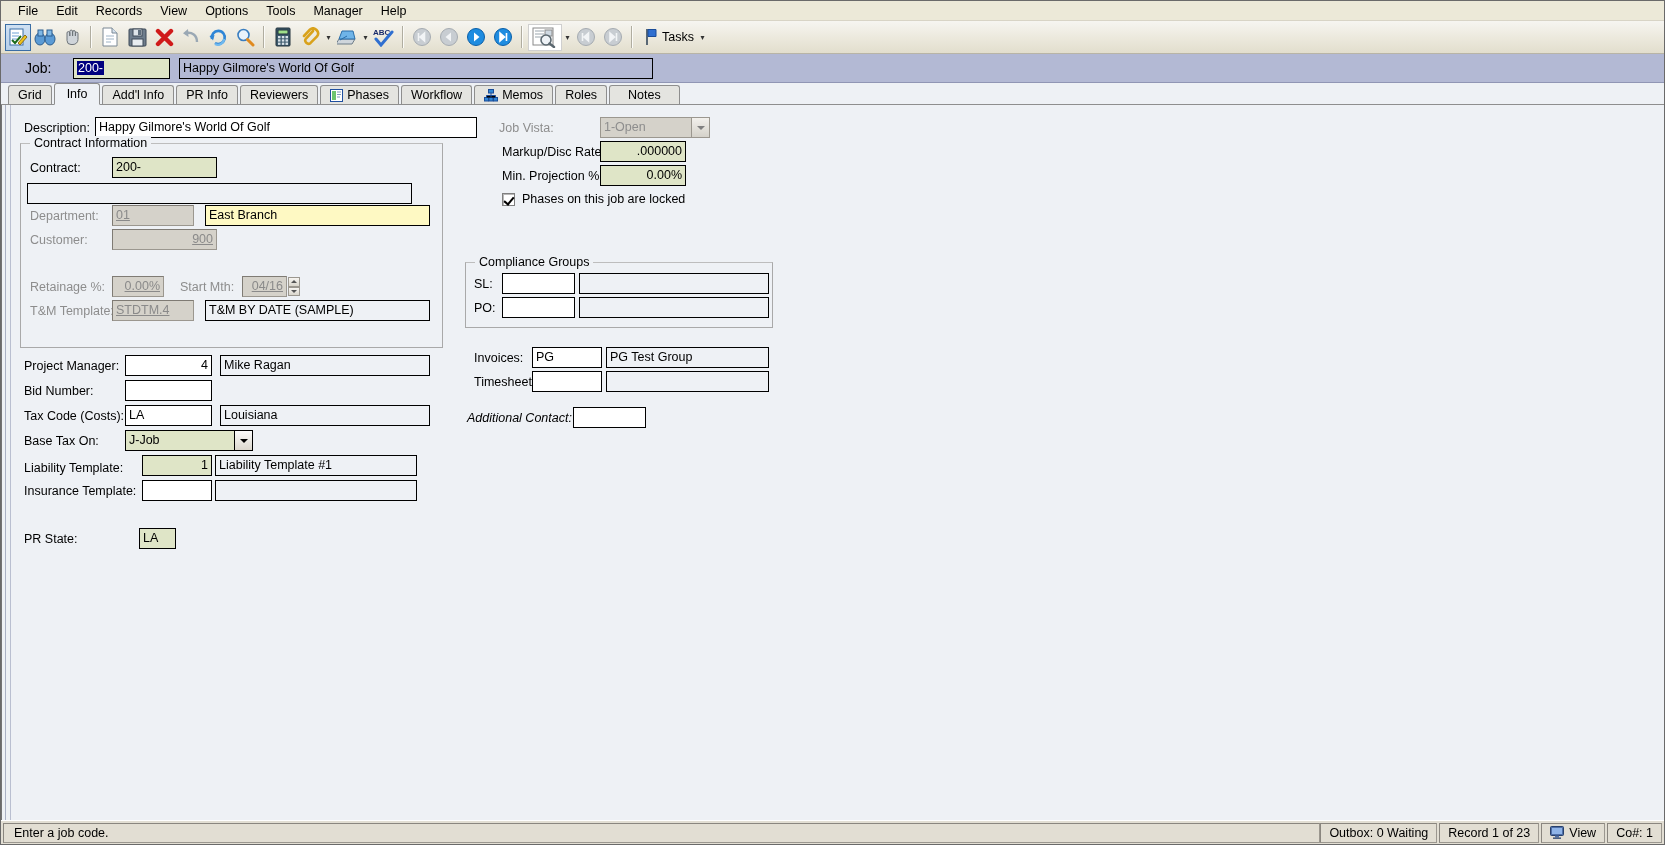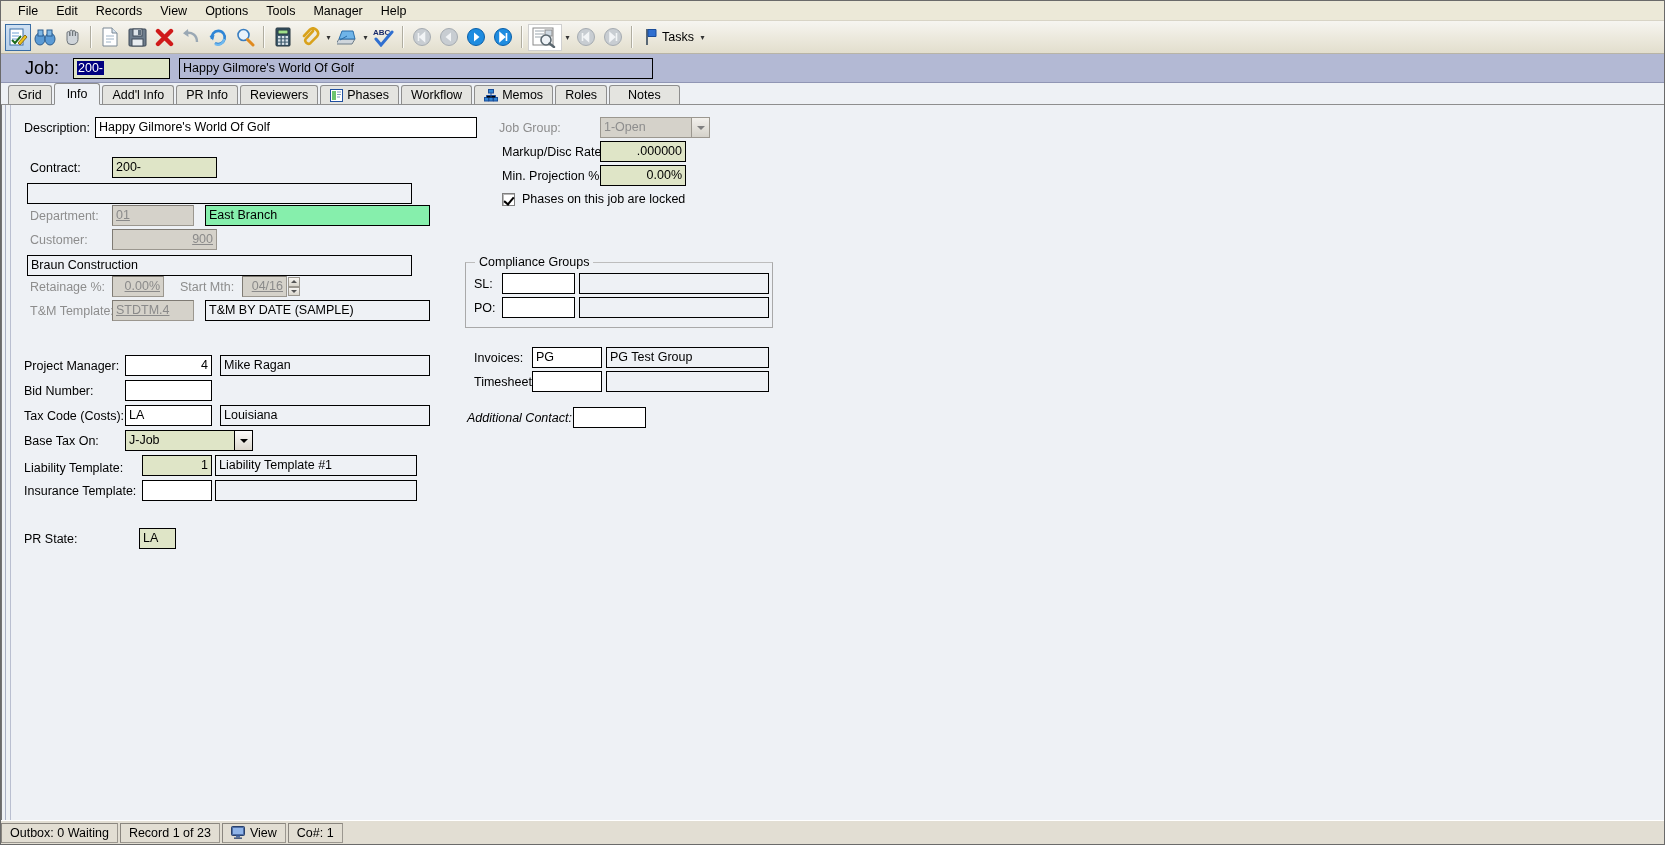"Job:" .jobstrip .jlabel { font-size: 18px -> 14px }
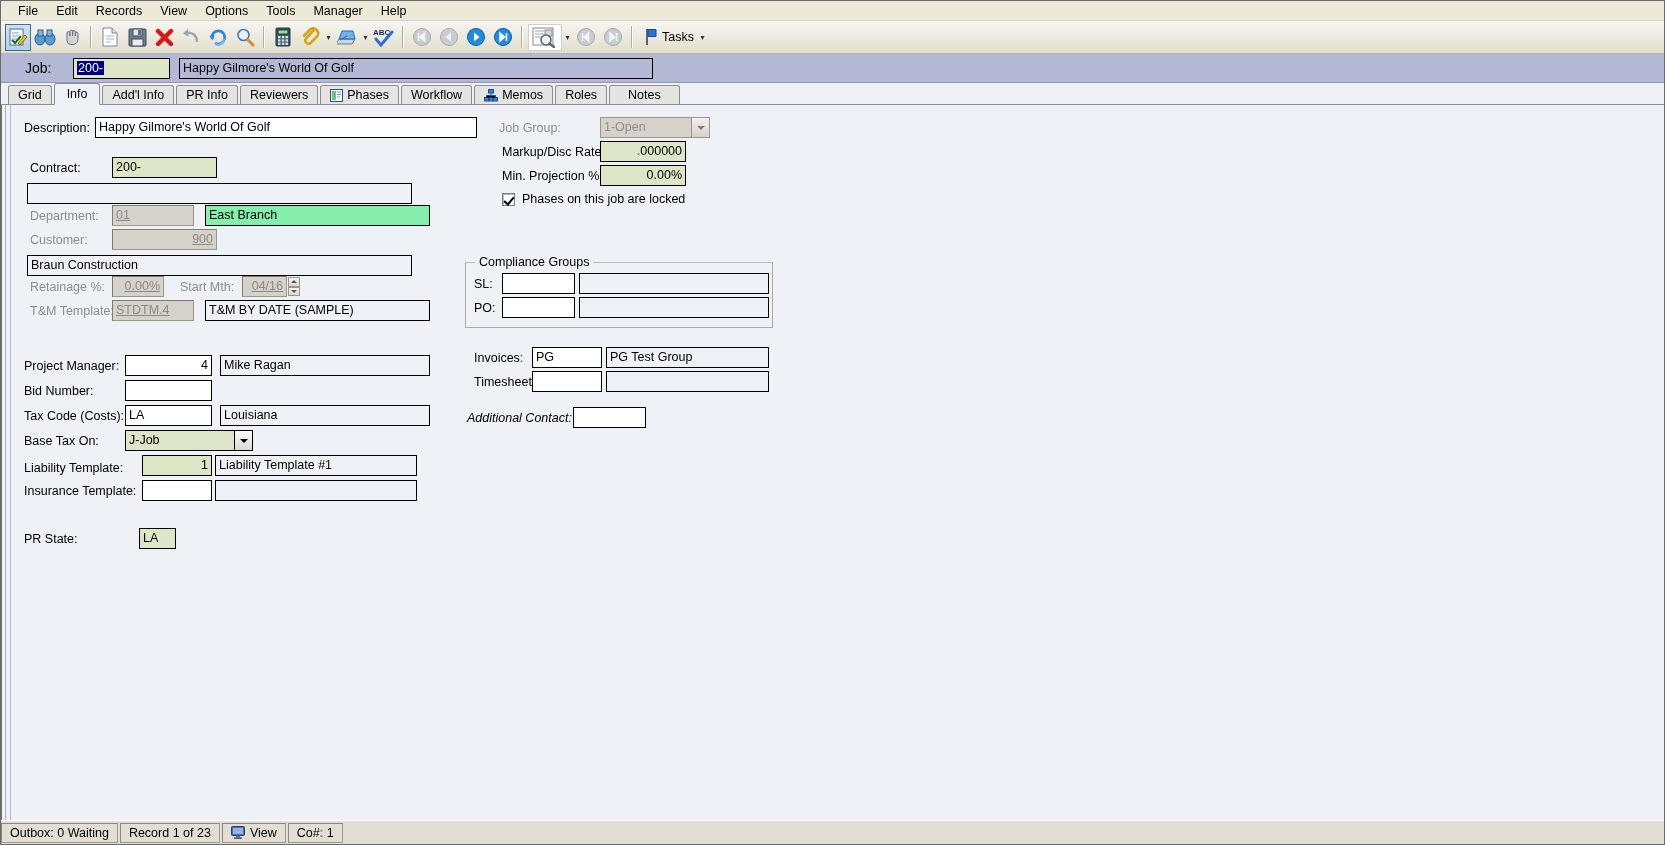"Job Group:" div.lbl { text: Group -> Vista }
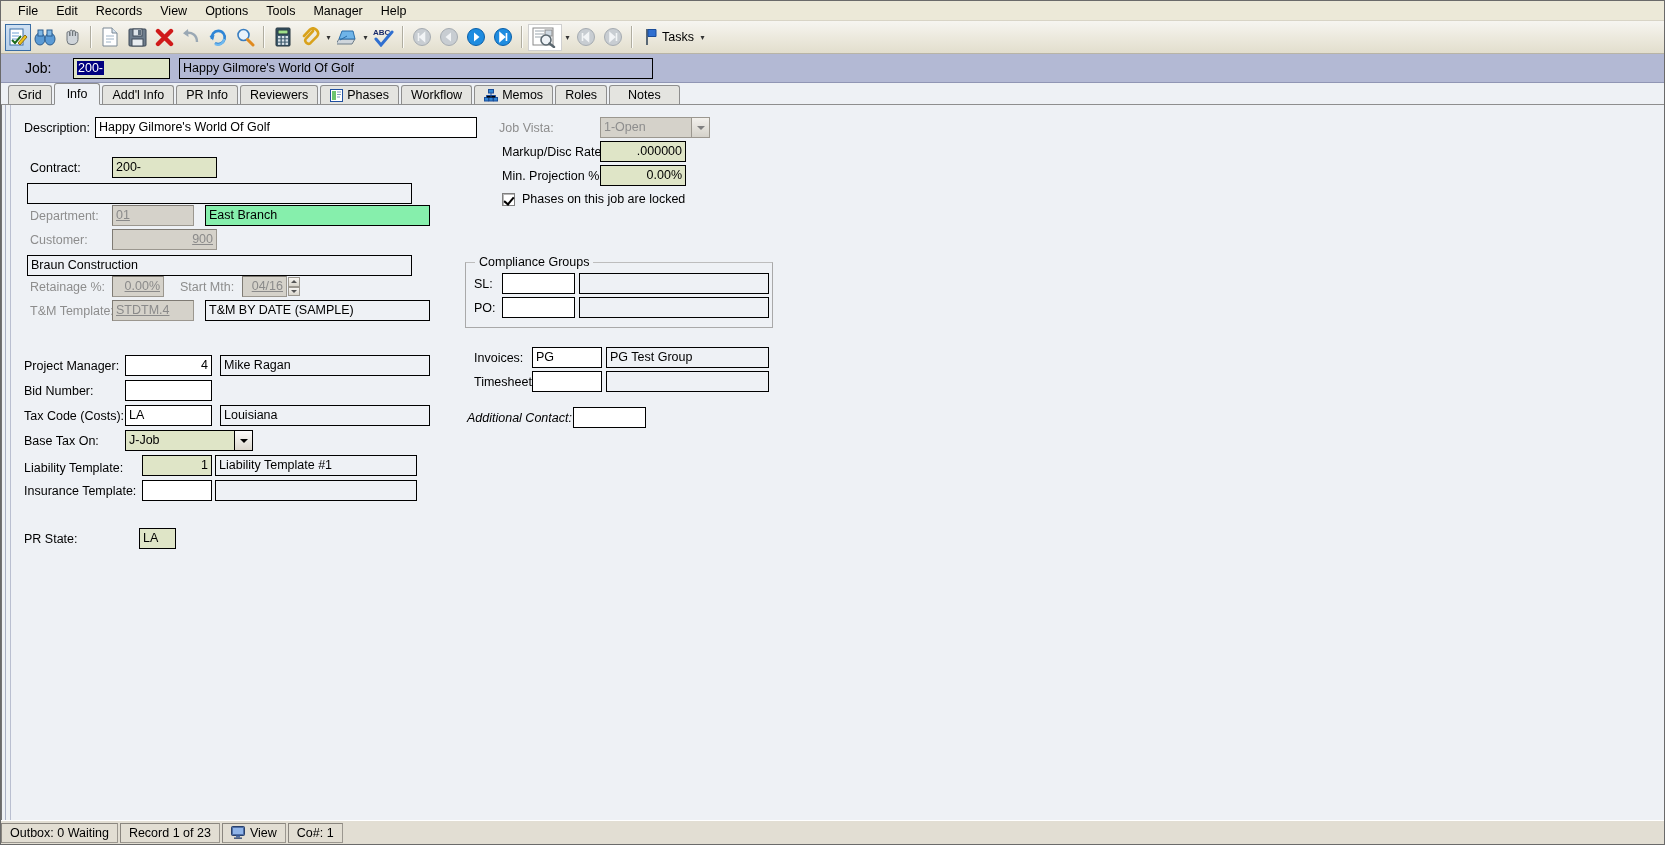"Contract Information" div.group { html: none -> <div> <div>Contract Information</div> </div> }
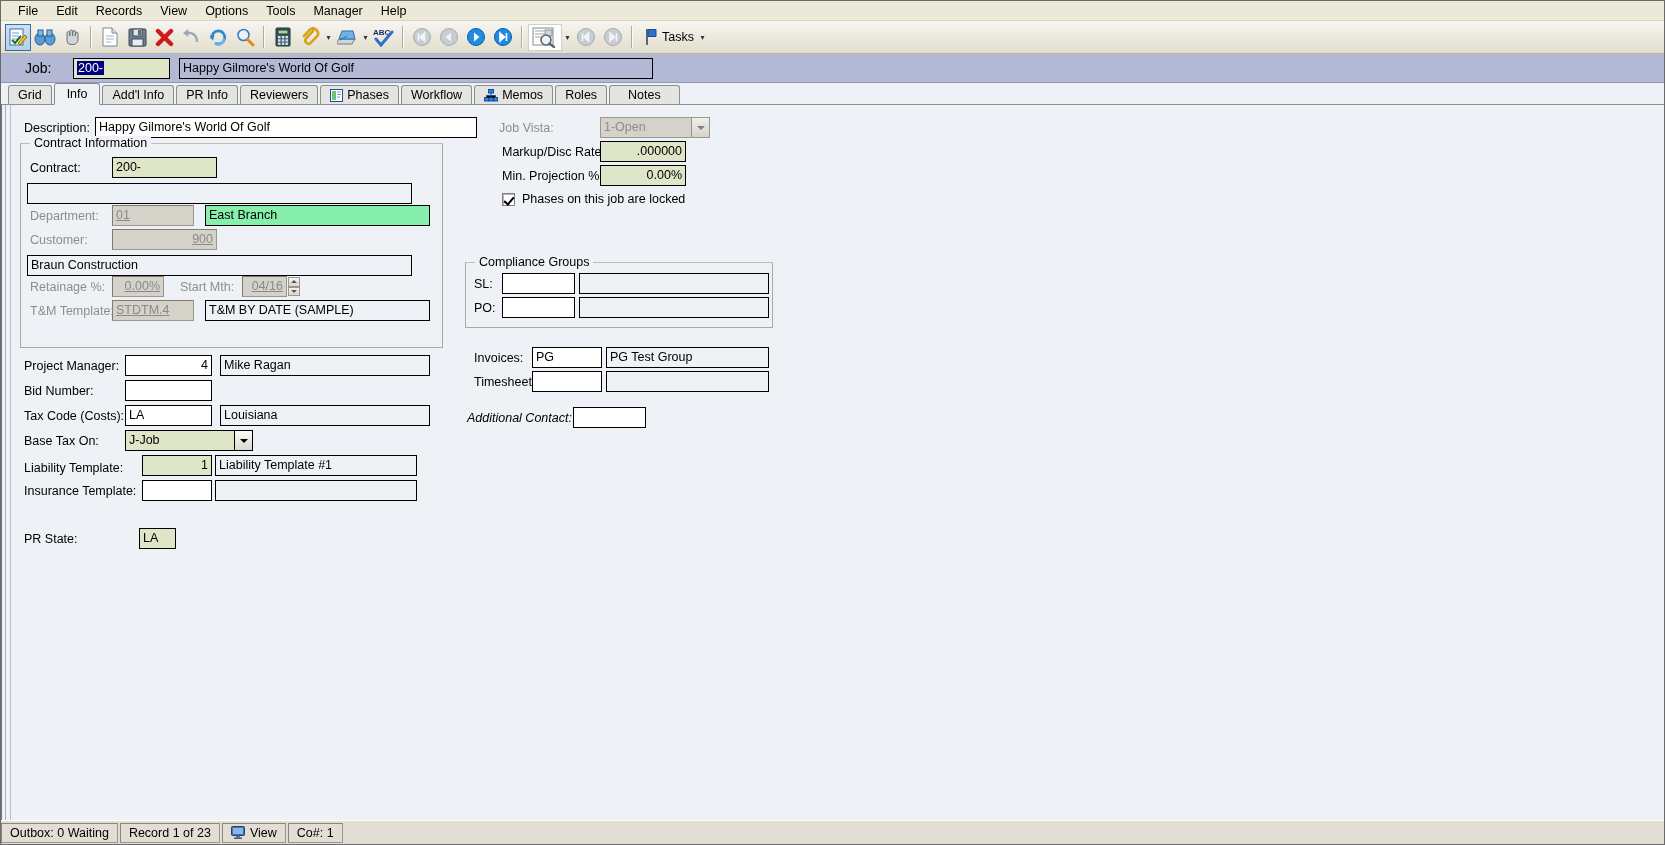"East Branch" div.field { background: #86efac -> #fef9c3 }
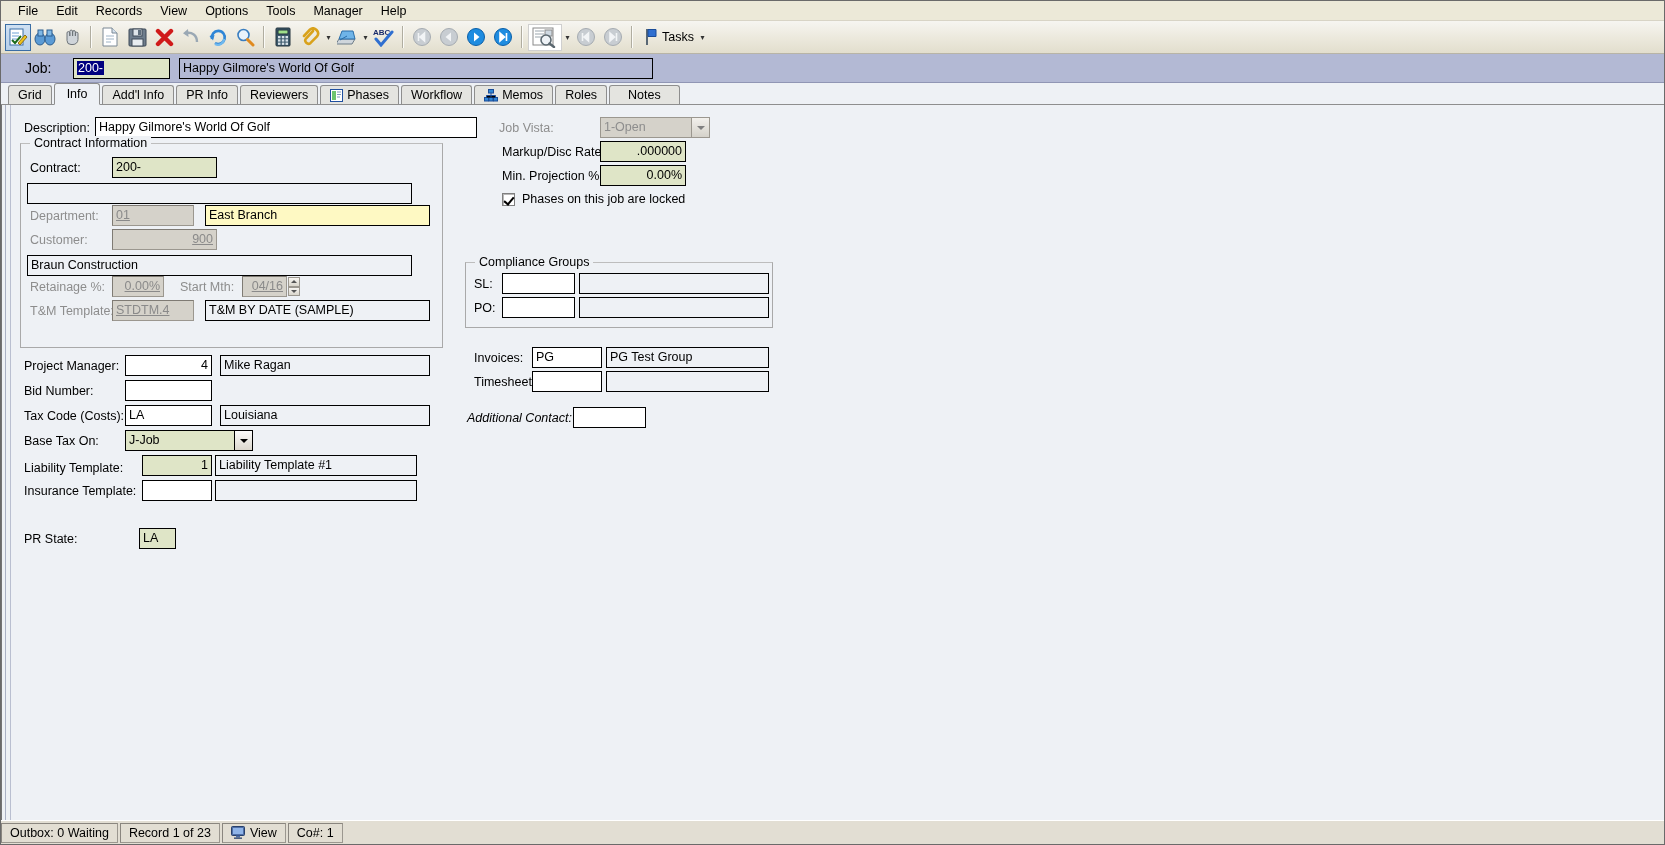"Braun Construction" div.field { html: <div>Braun Construction</div> -> none }
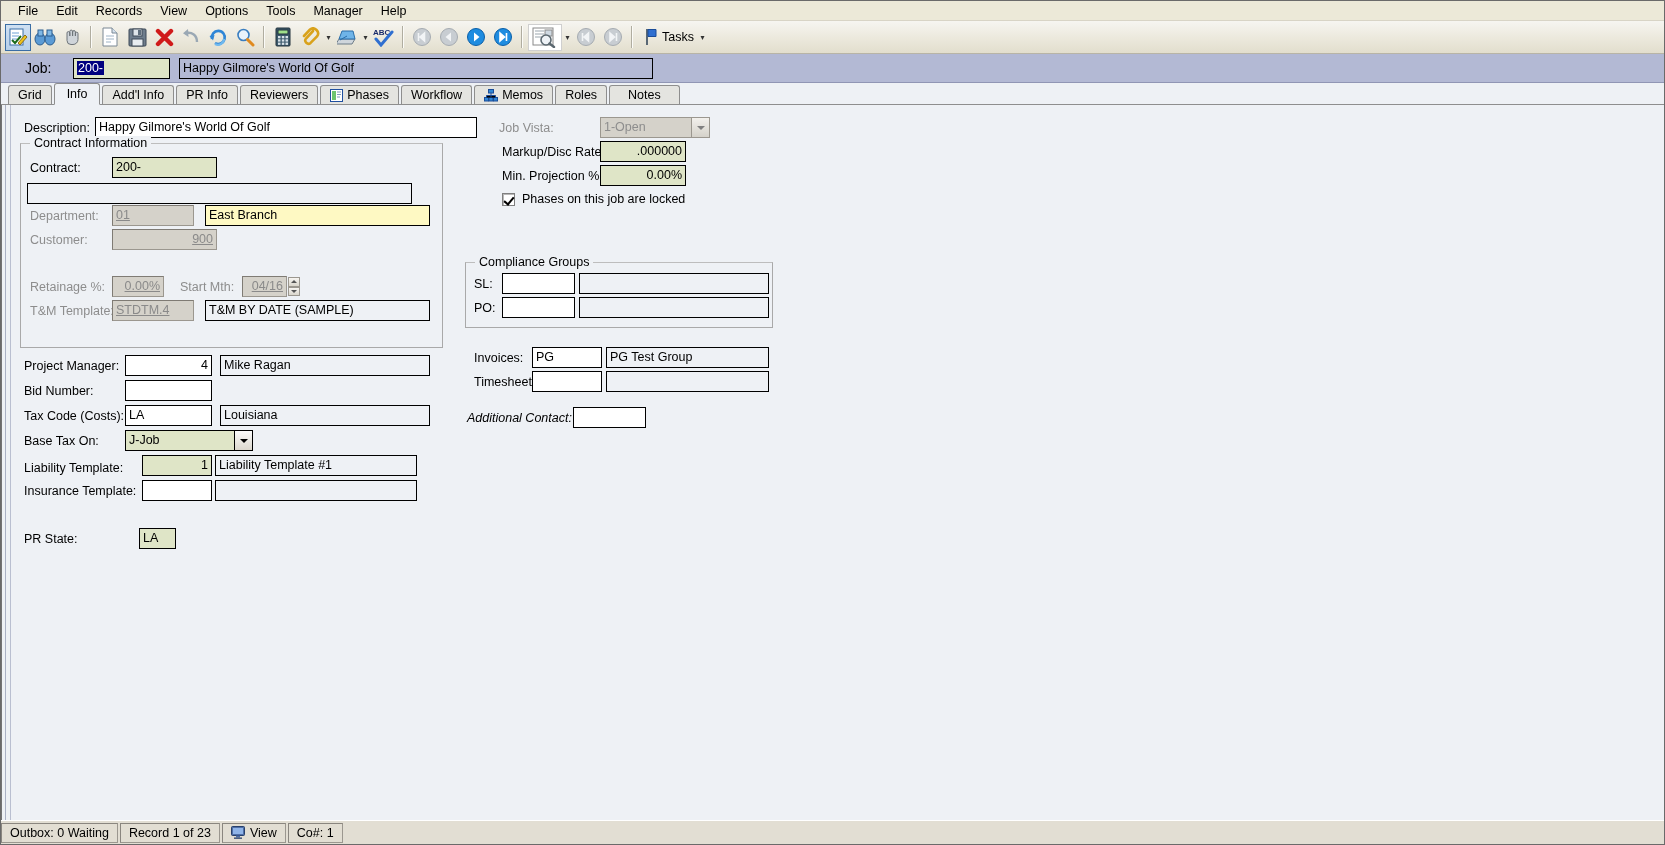"Enter a job code." div.sb-main { html: none -> <div>Enter a job code.</div> }
